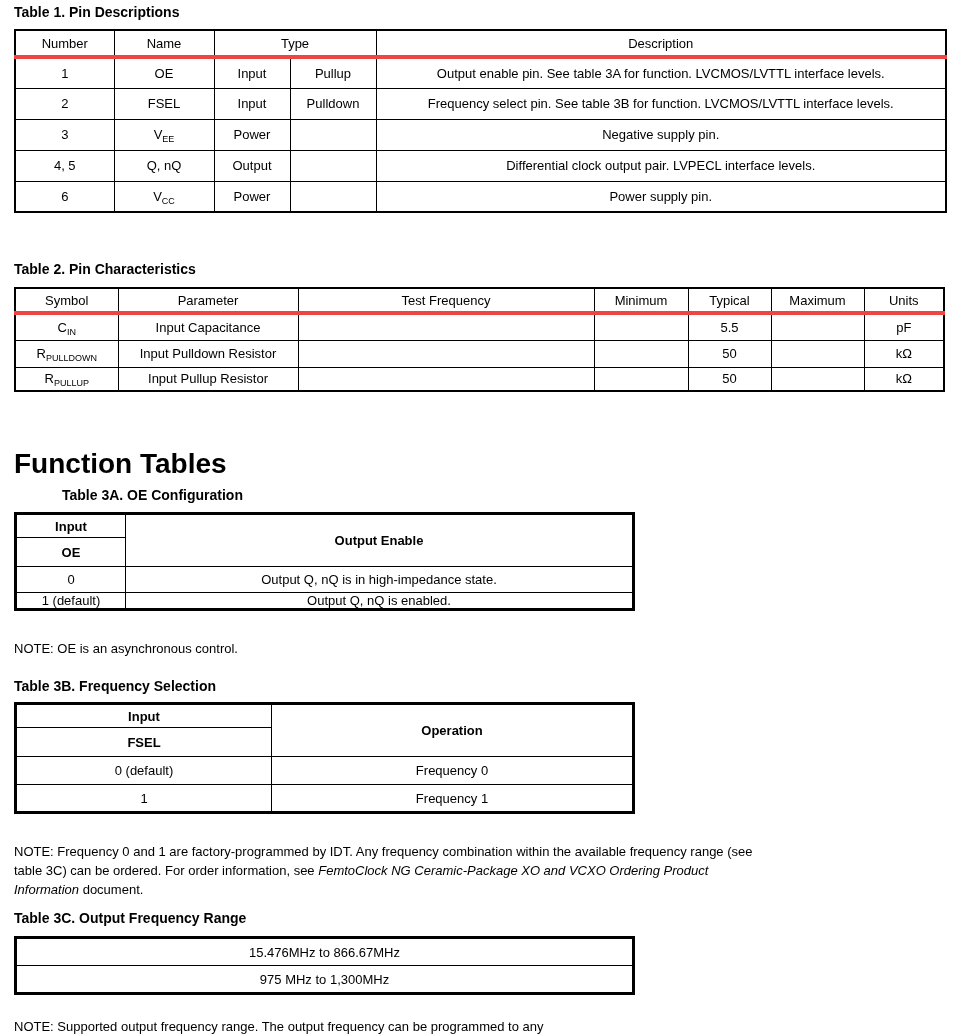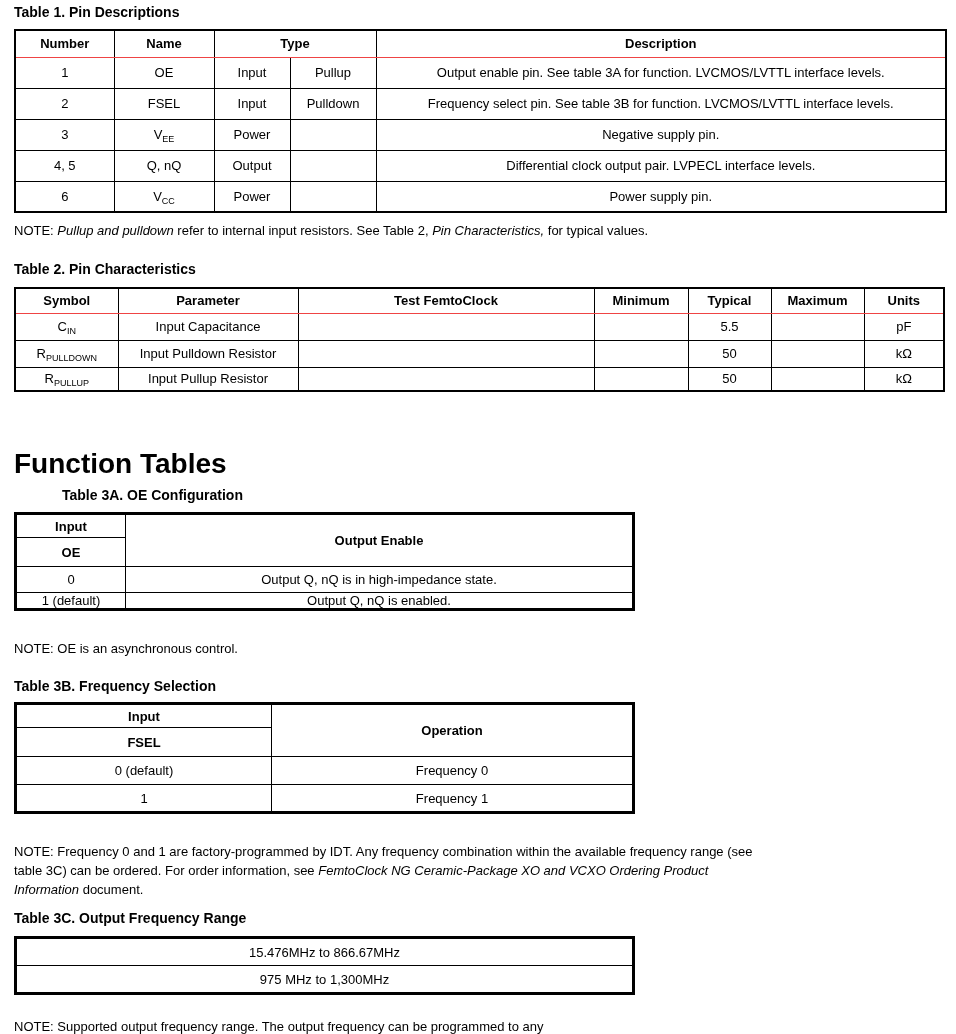"Number" tr.hdr td { border-bottom: 1px solid #ef4444 -> 4px solid #ef4444; font-weight: bold -> normal }
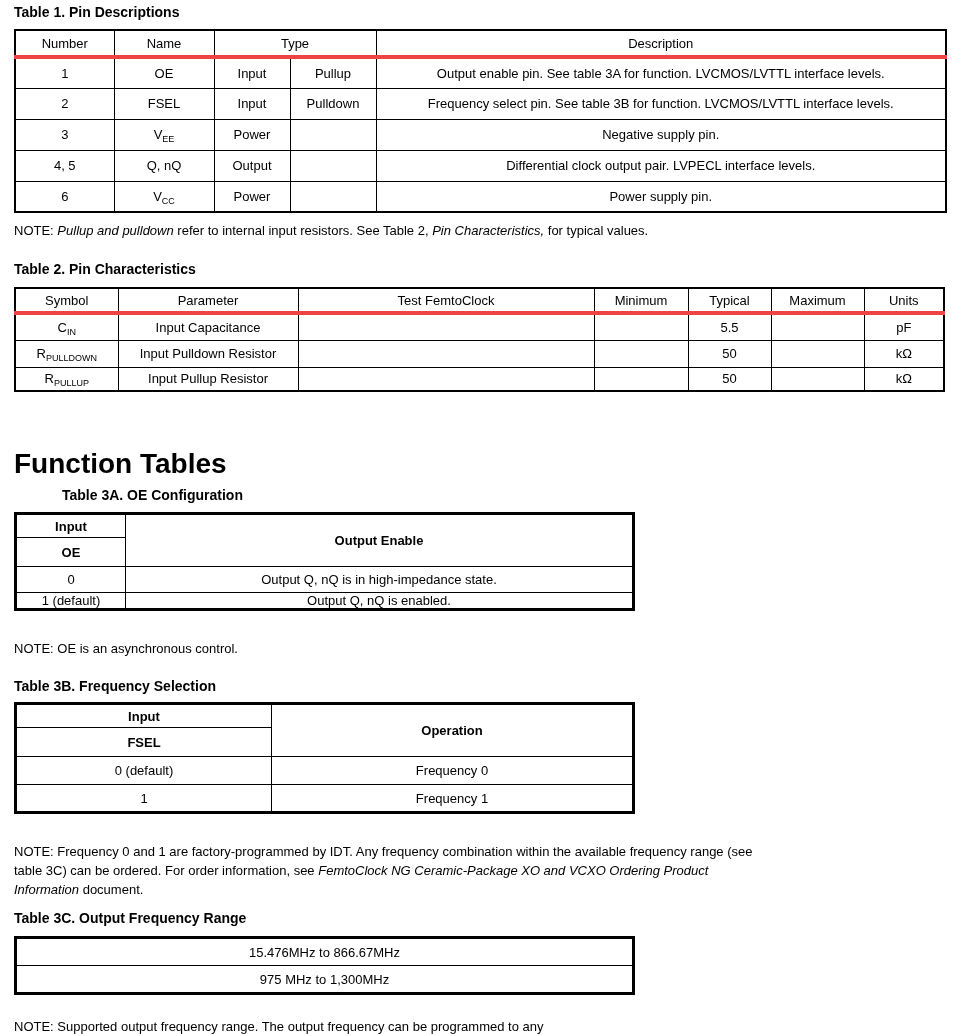"NOTE: Pullup and pulldown refer" div.abs { html: <div><span>NOTE: </span><span>Pullup and pulldown</span><span> refer to internal input resistors. See Table 2, </span><span>Pin Characteristics,</span><span> for typical values.</span></div> -> none }
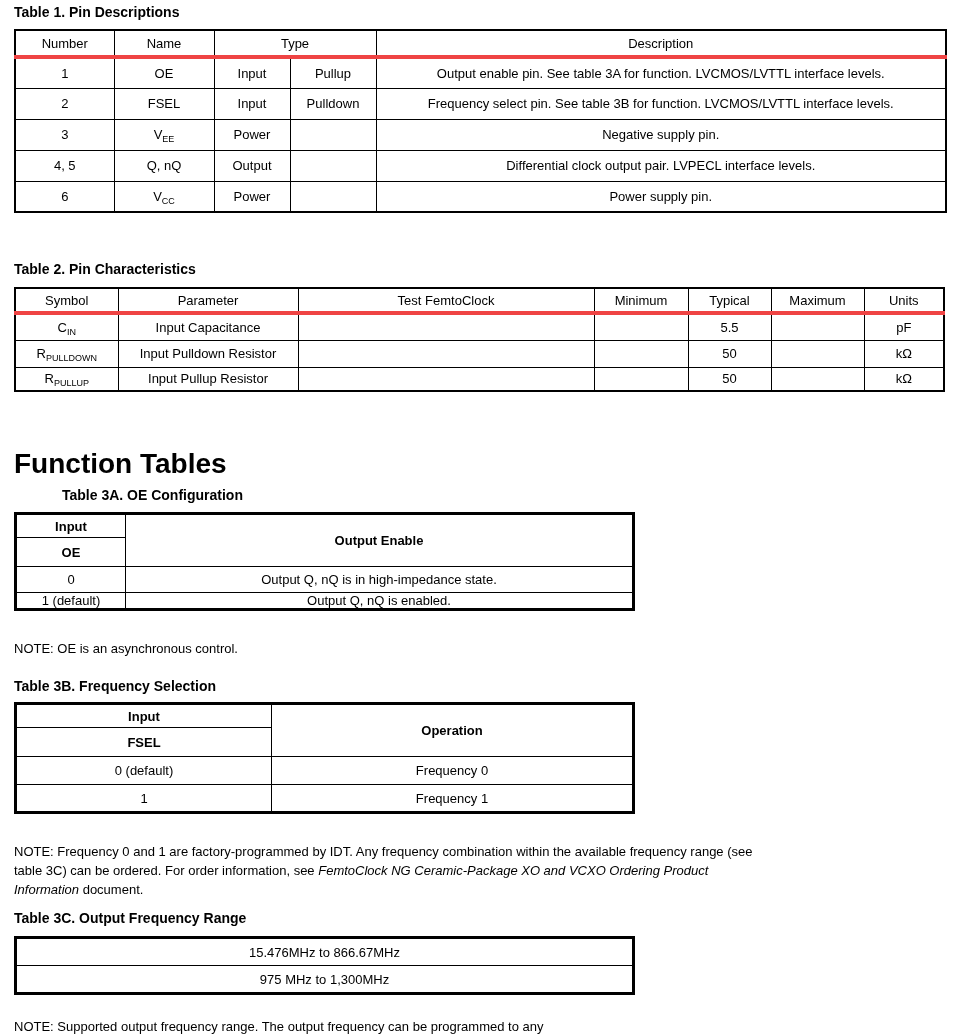"Test FemtoClock" td { text: FemtoClock -> Frequency }
